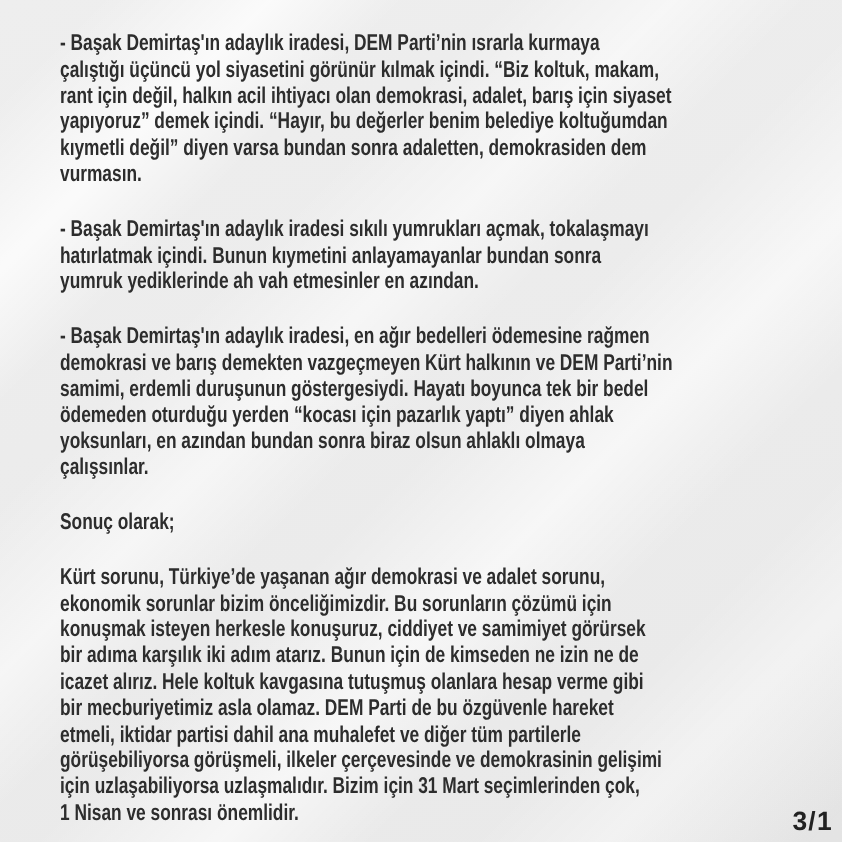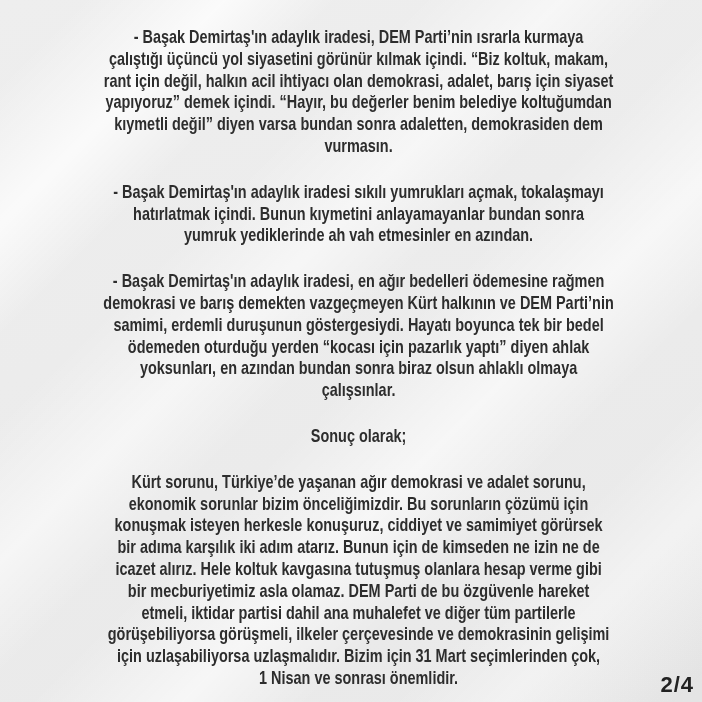"- Başak Demirtaş'ın adaylık iradesi," .canvas { text-align: center -> none }
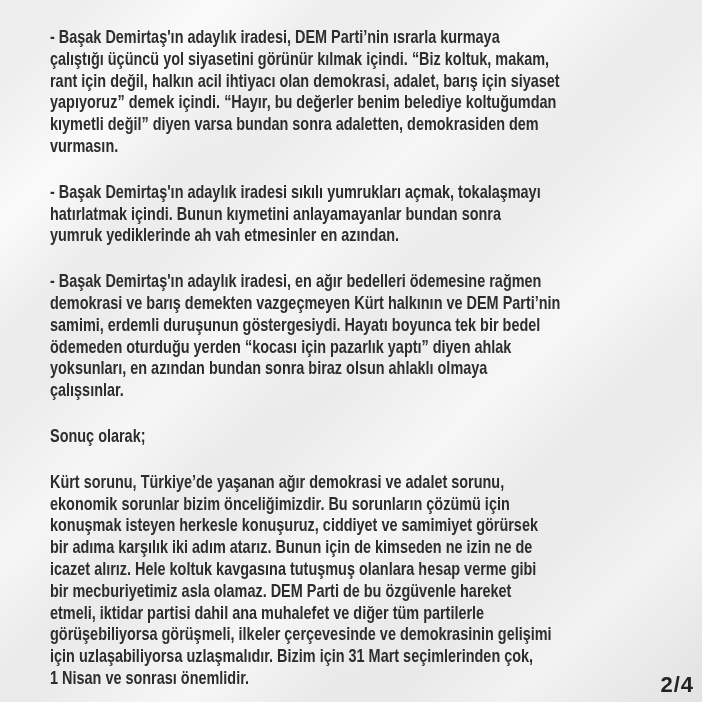"2/4" div.page-indicator { text: 2/4 -> 3/1 }
